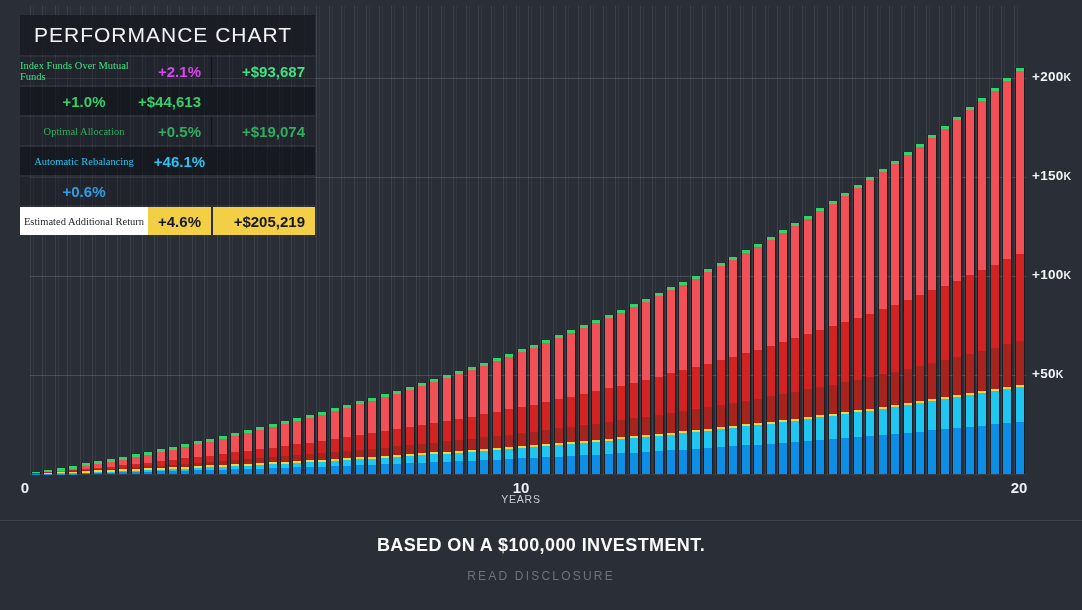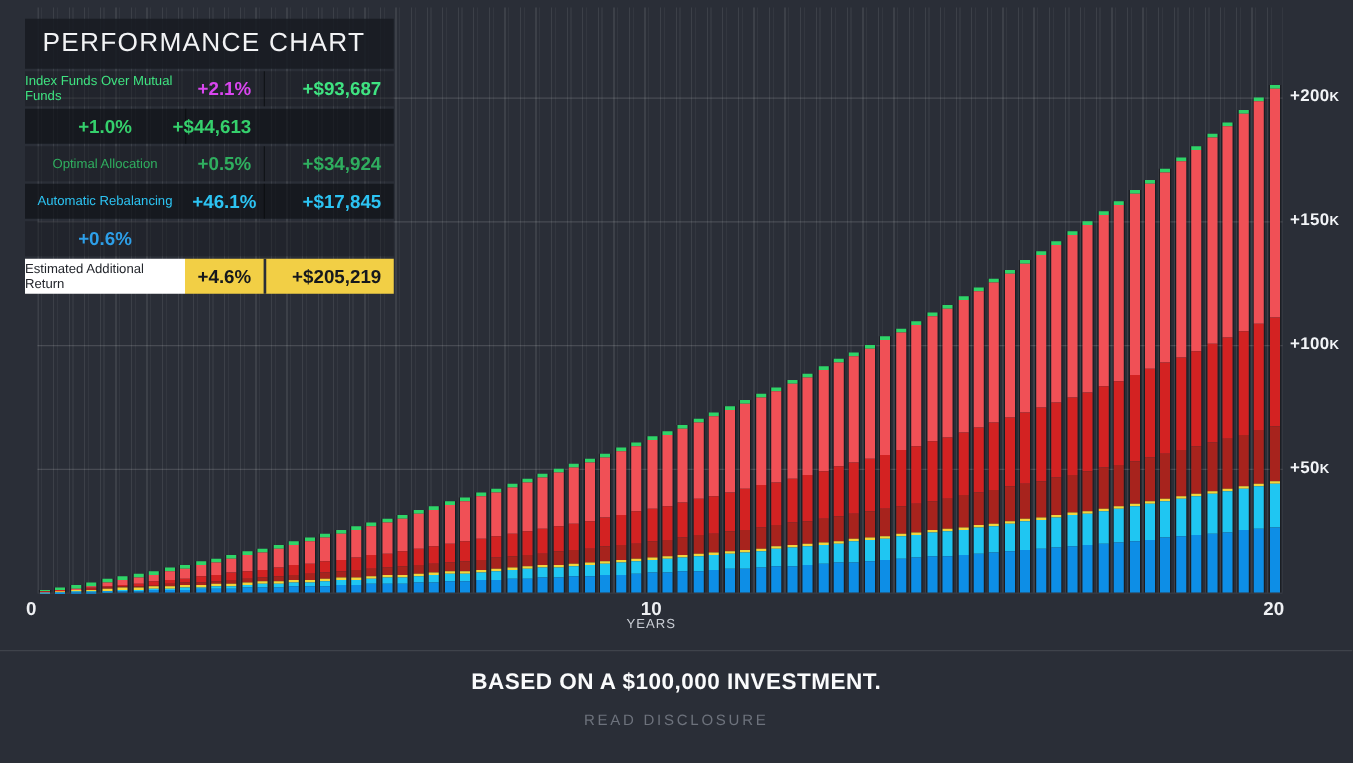"Index Funds Over Mutual Funds" .l-label { font-family: none -> Liberation Serif, serif }
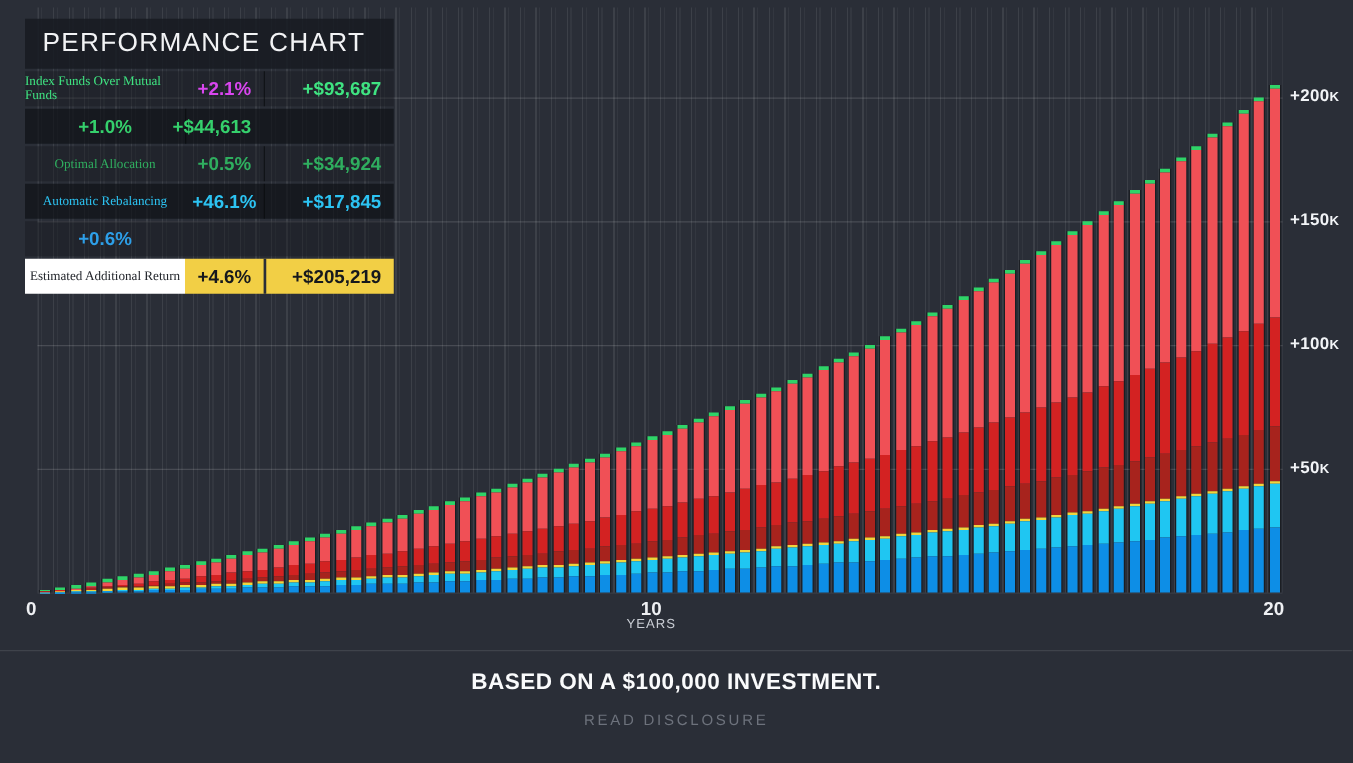"+$34,924" div.l-cell { text: +$34,924 -> +$19,074 }
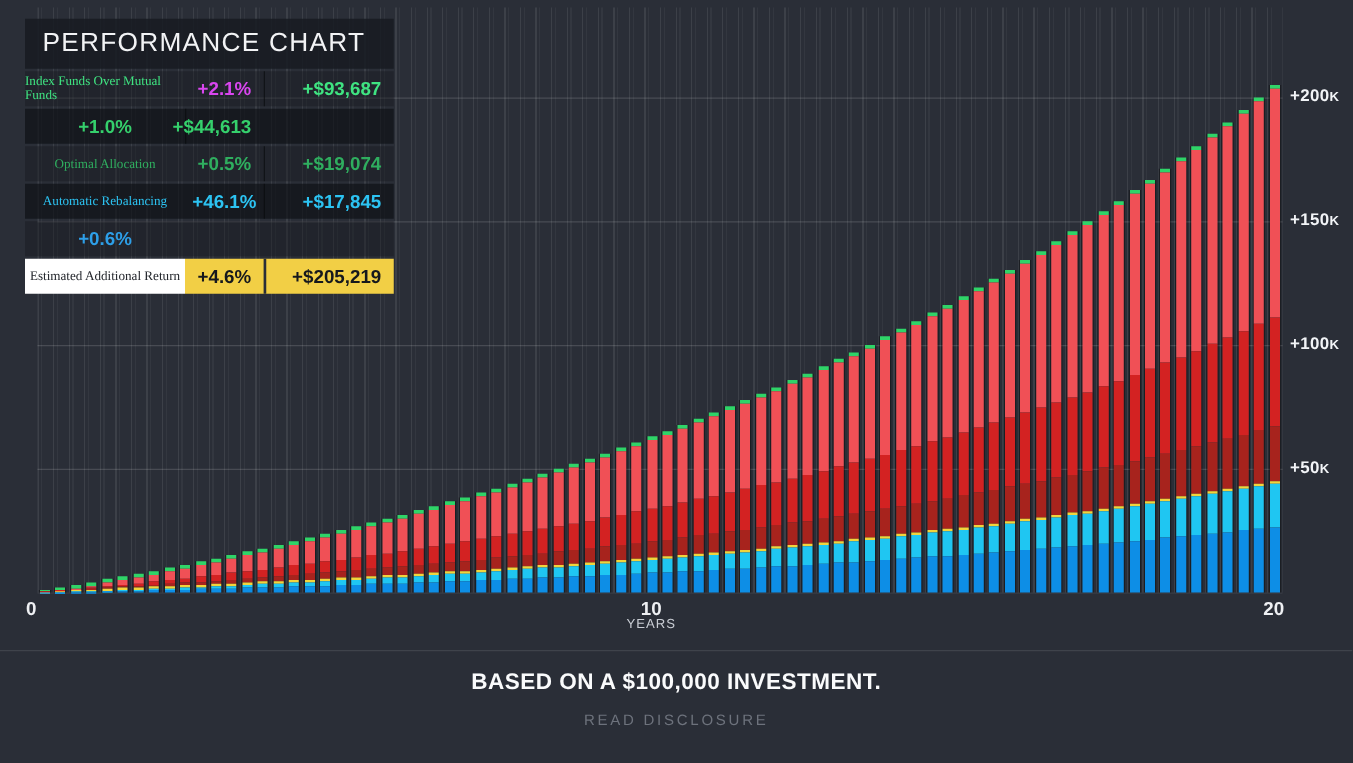"+$17,845" div.l-cell { html: <div>+$17,845</div> -> none }
